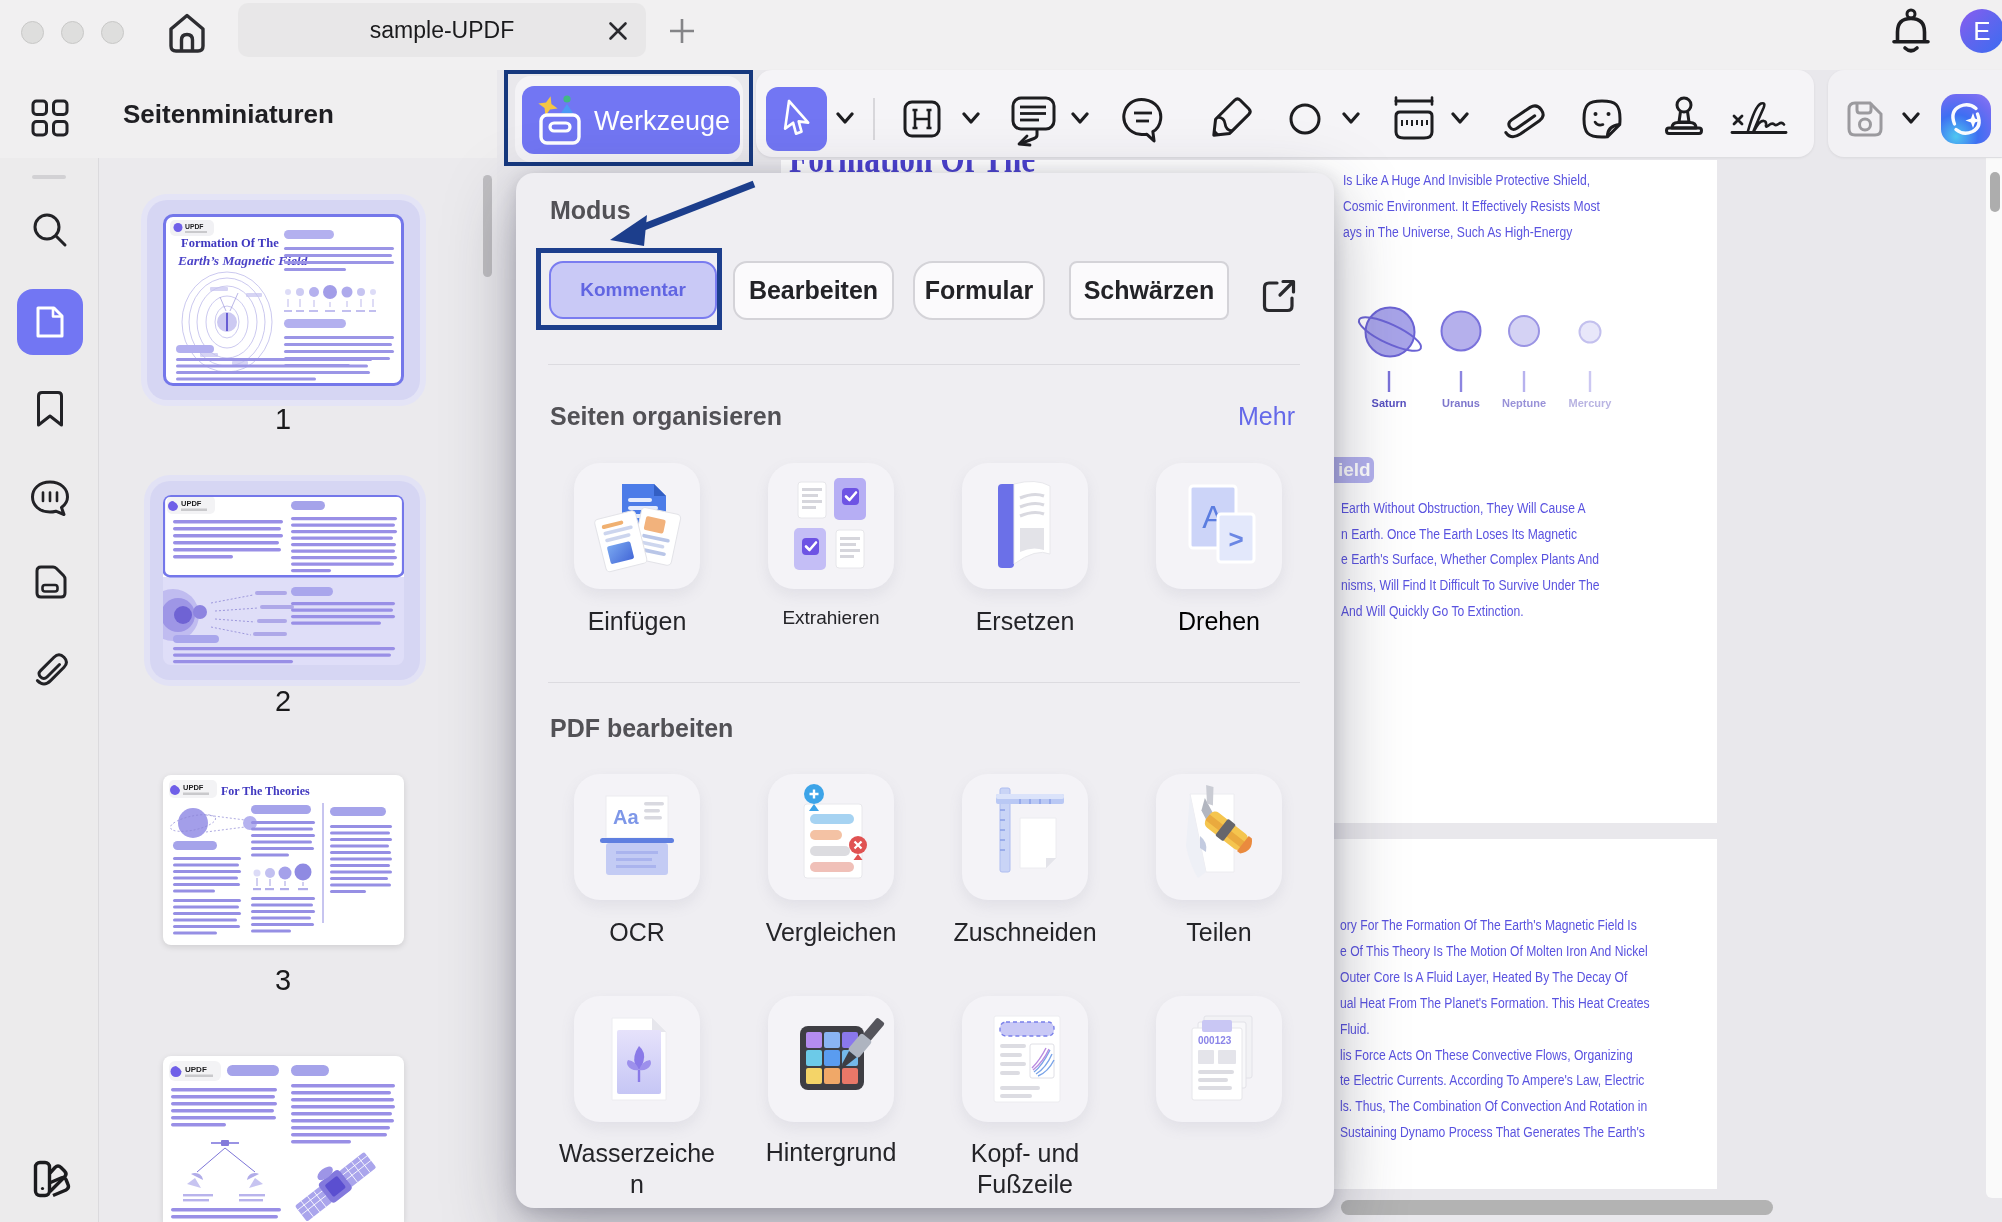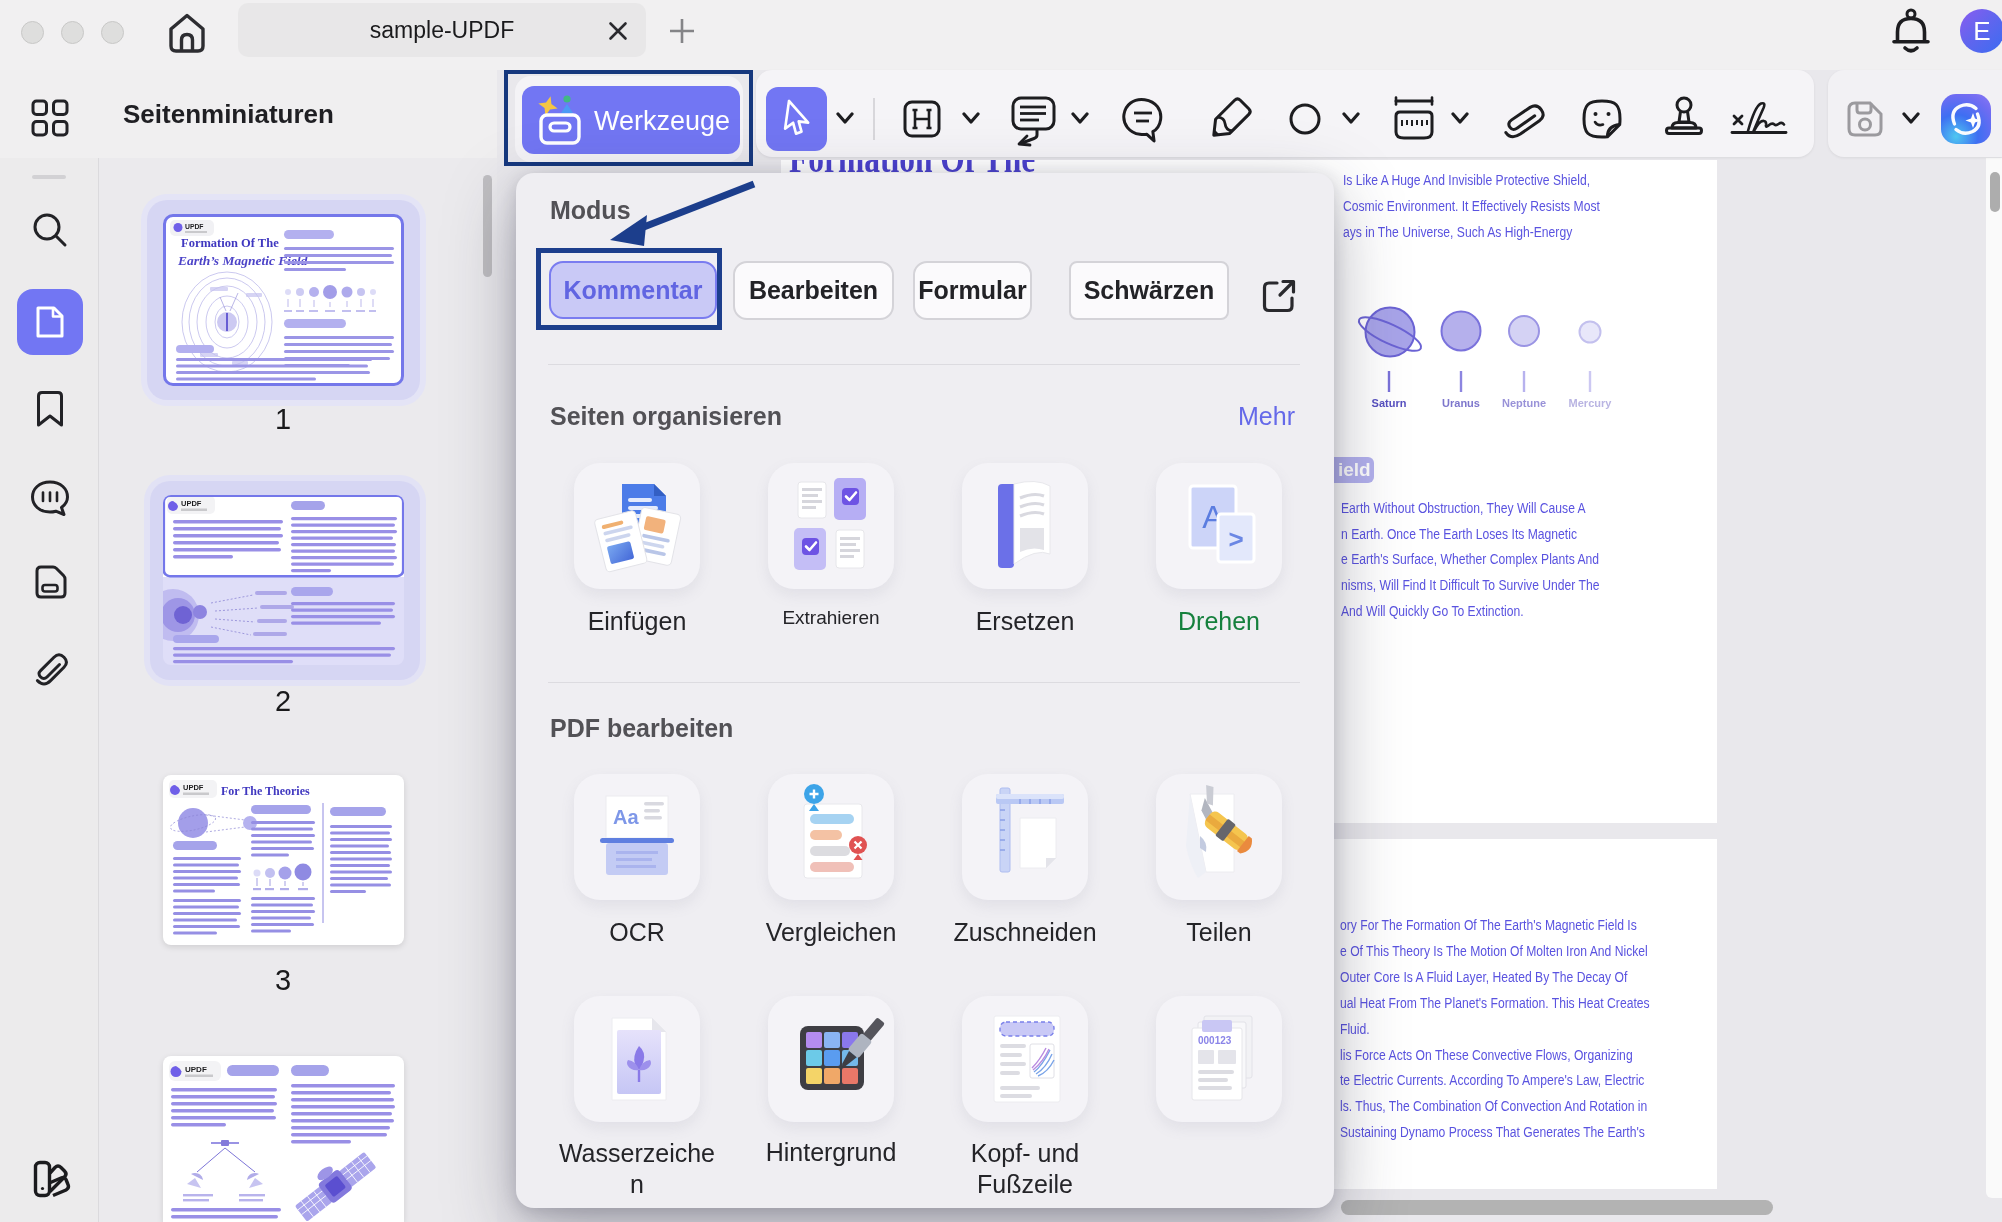"Kommentar" div.abs { font-size: 25px -> 19px }
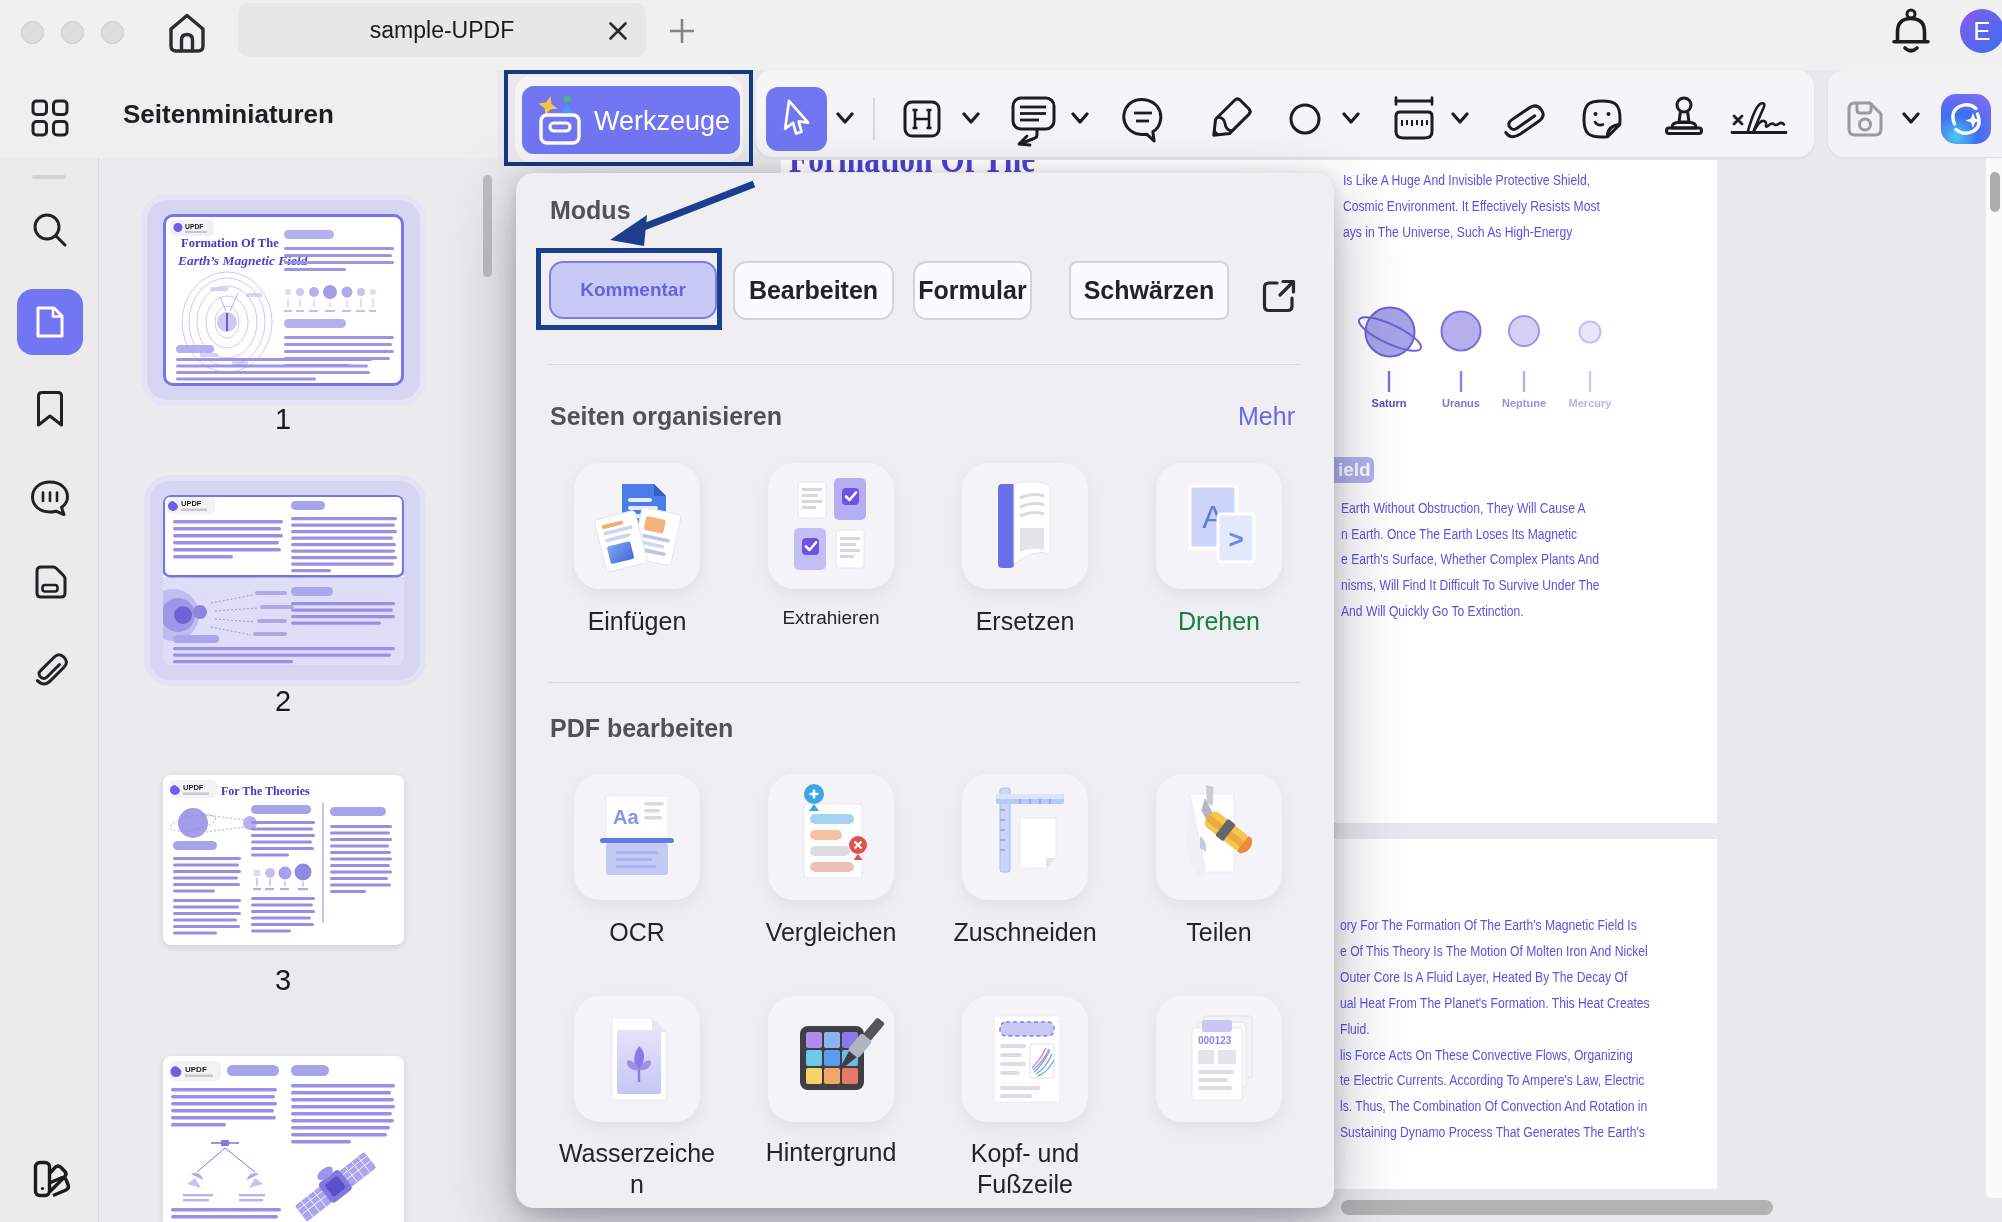"Formular" div.abs { border-radius: 14px -> 20px; width: 119px -> 132px }
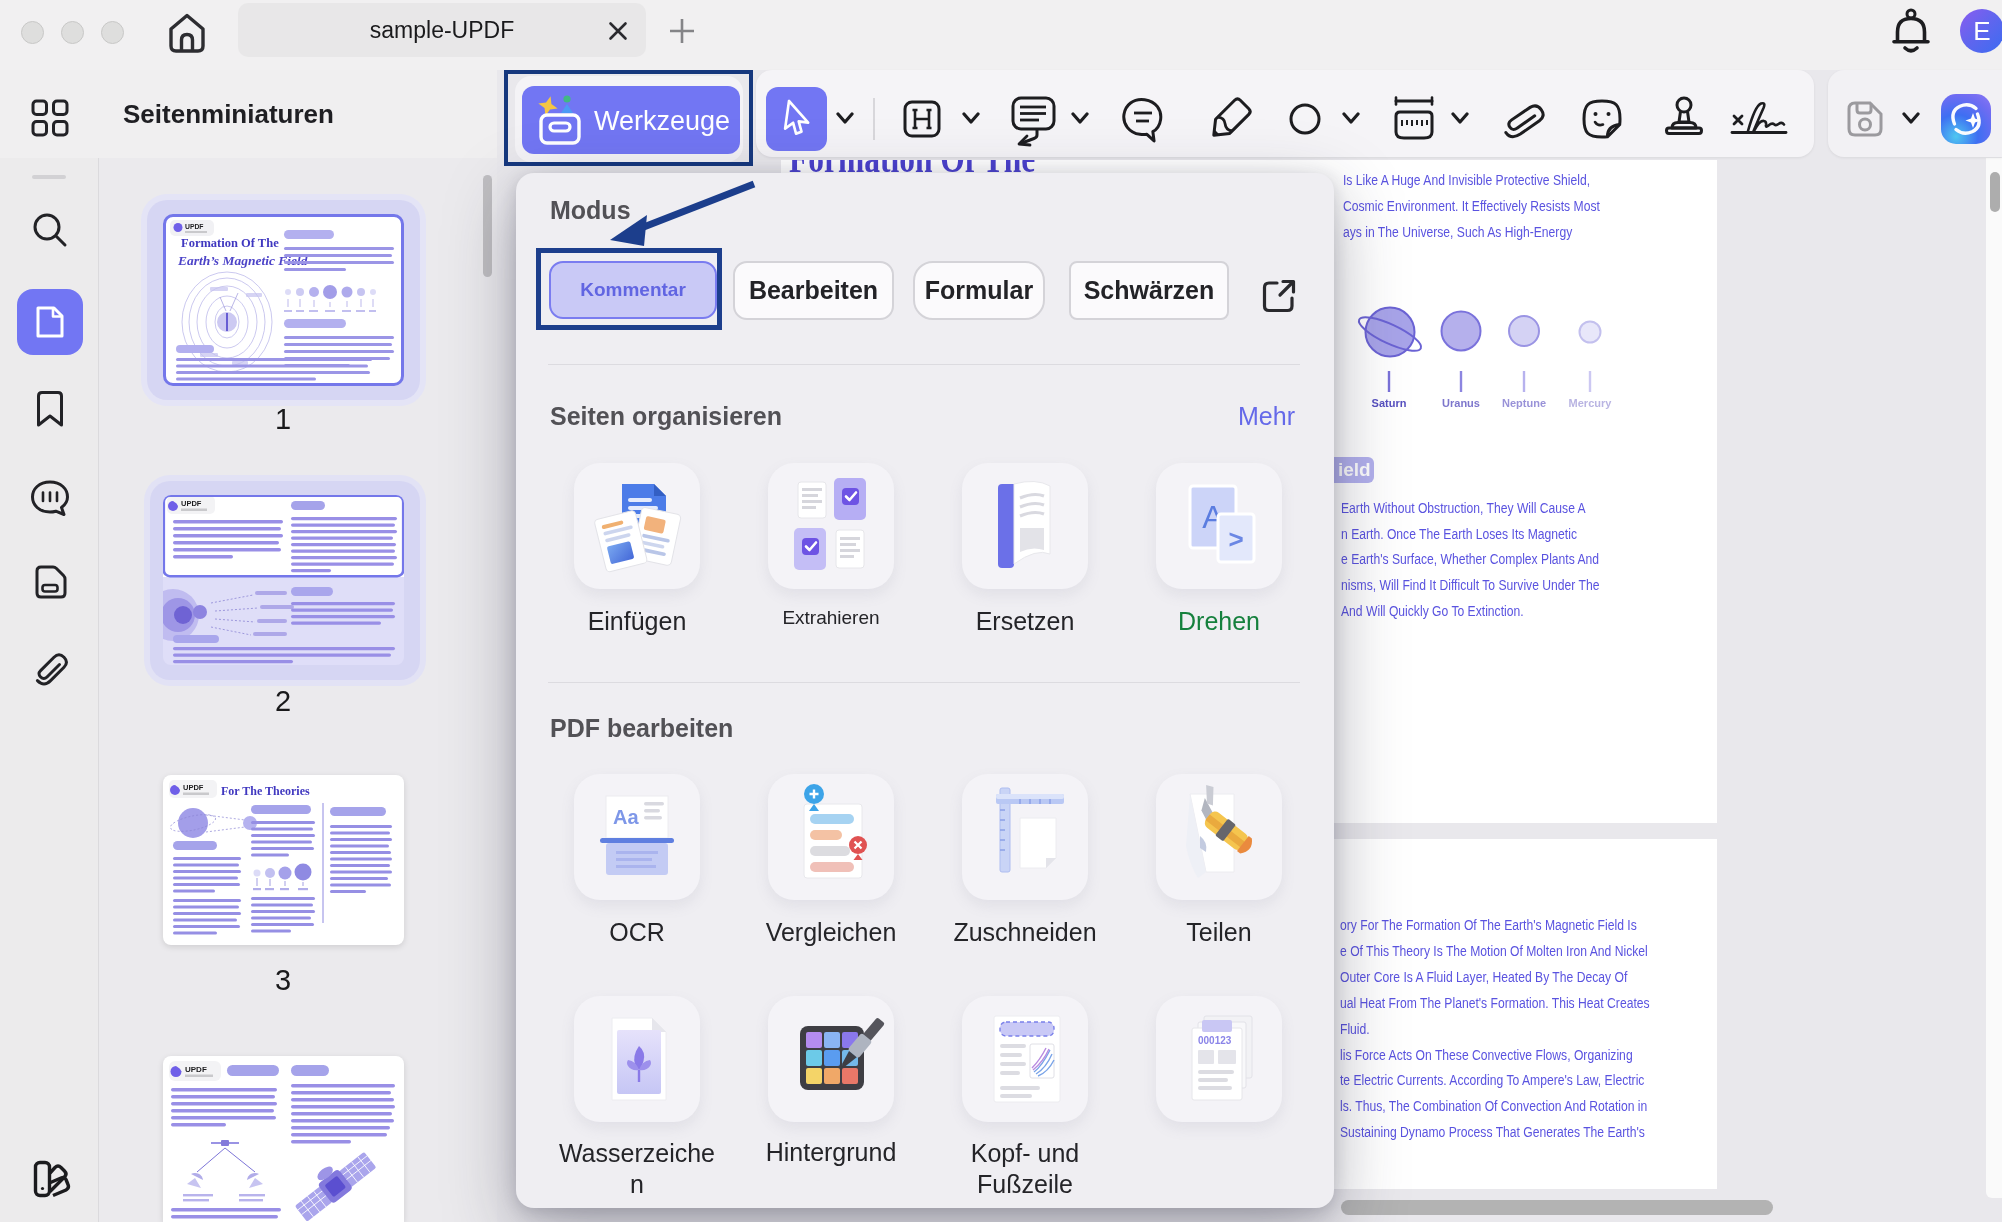"Drehen" div.abs { color: #15803d -> #000000 }
